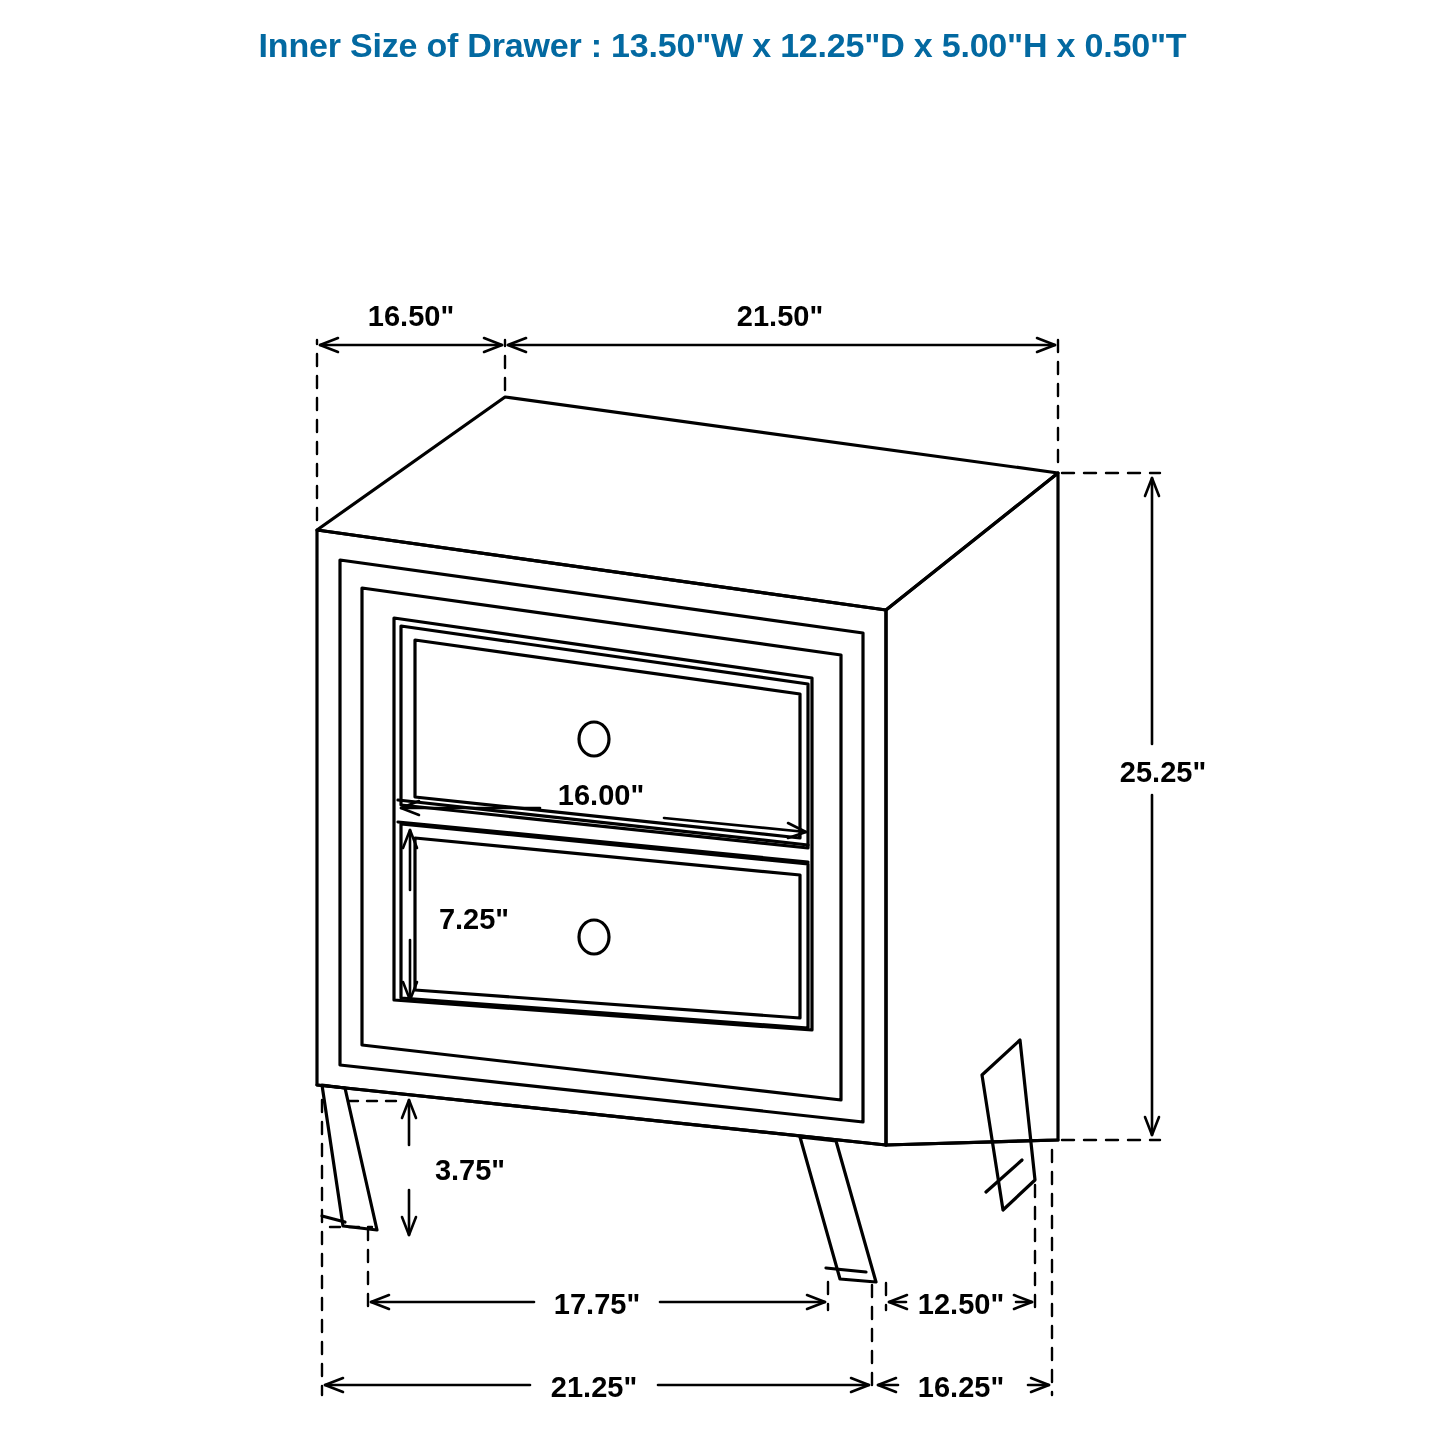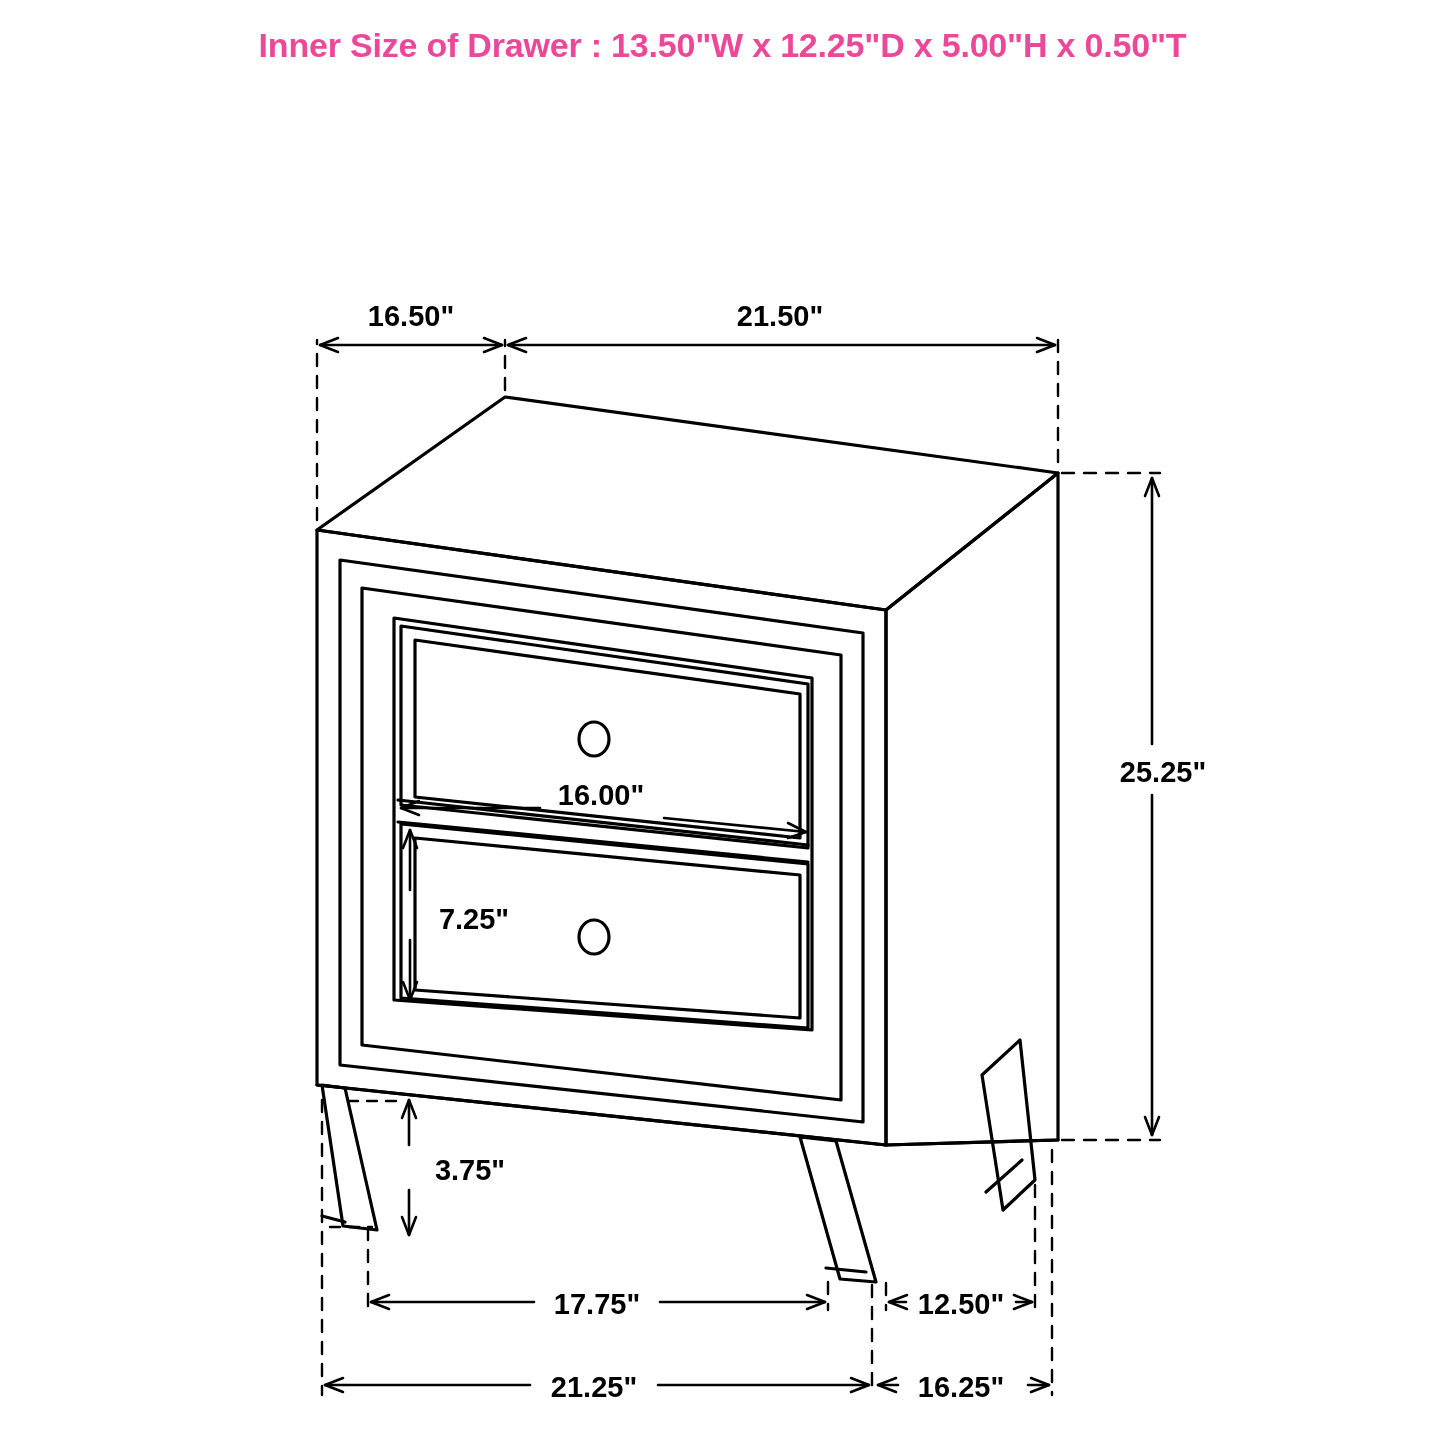"Inner Size of Drawer :" #title { color: #ec4899 -> #0369a1 }
